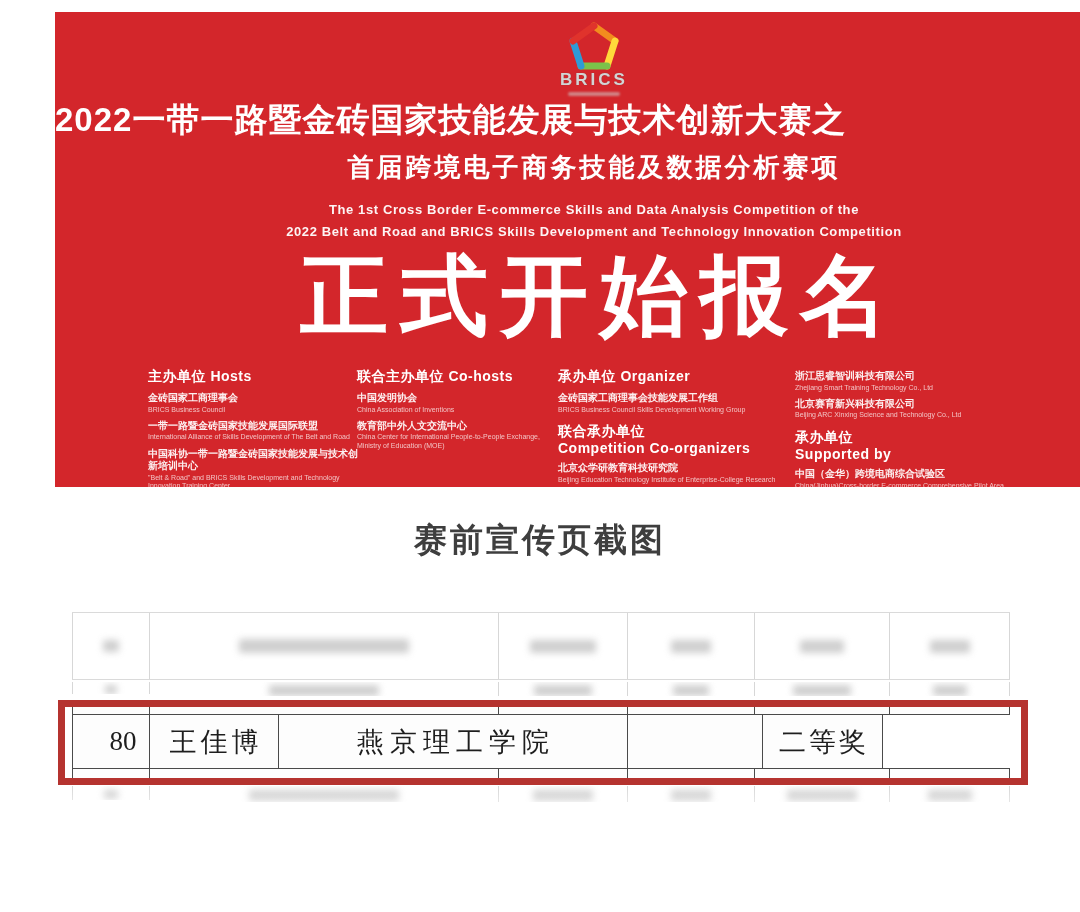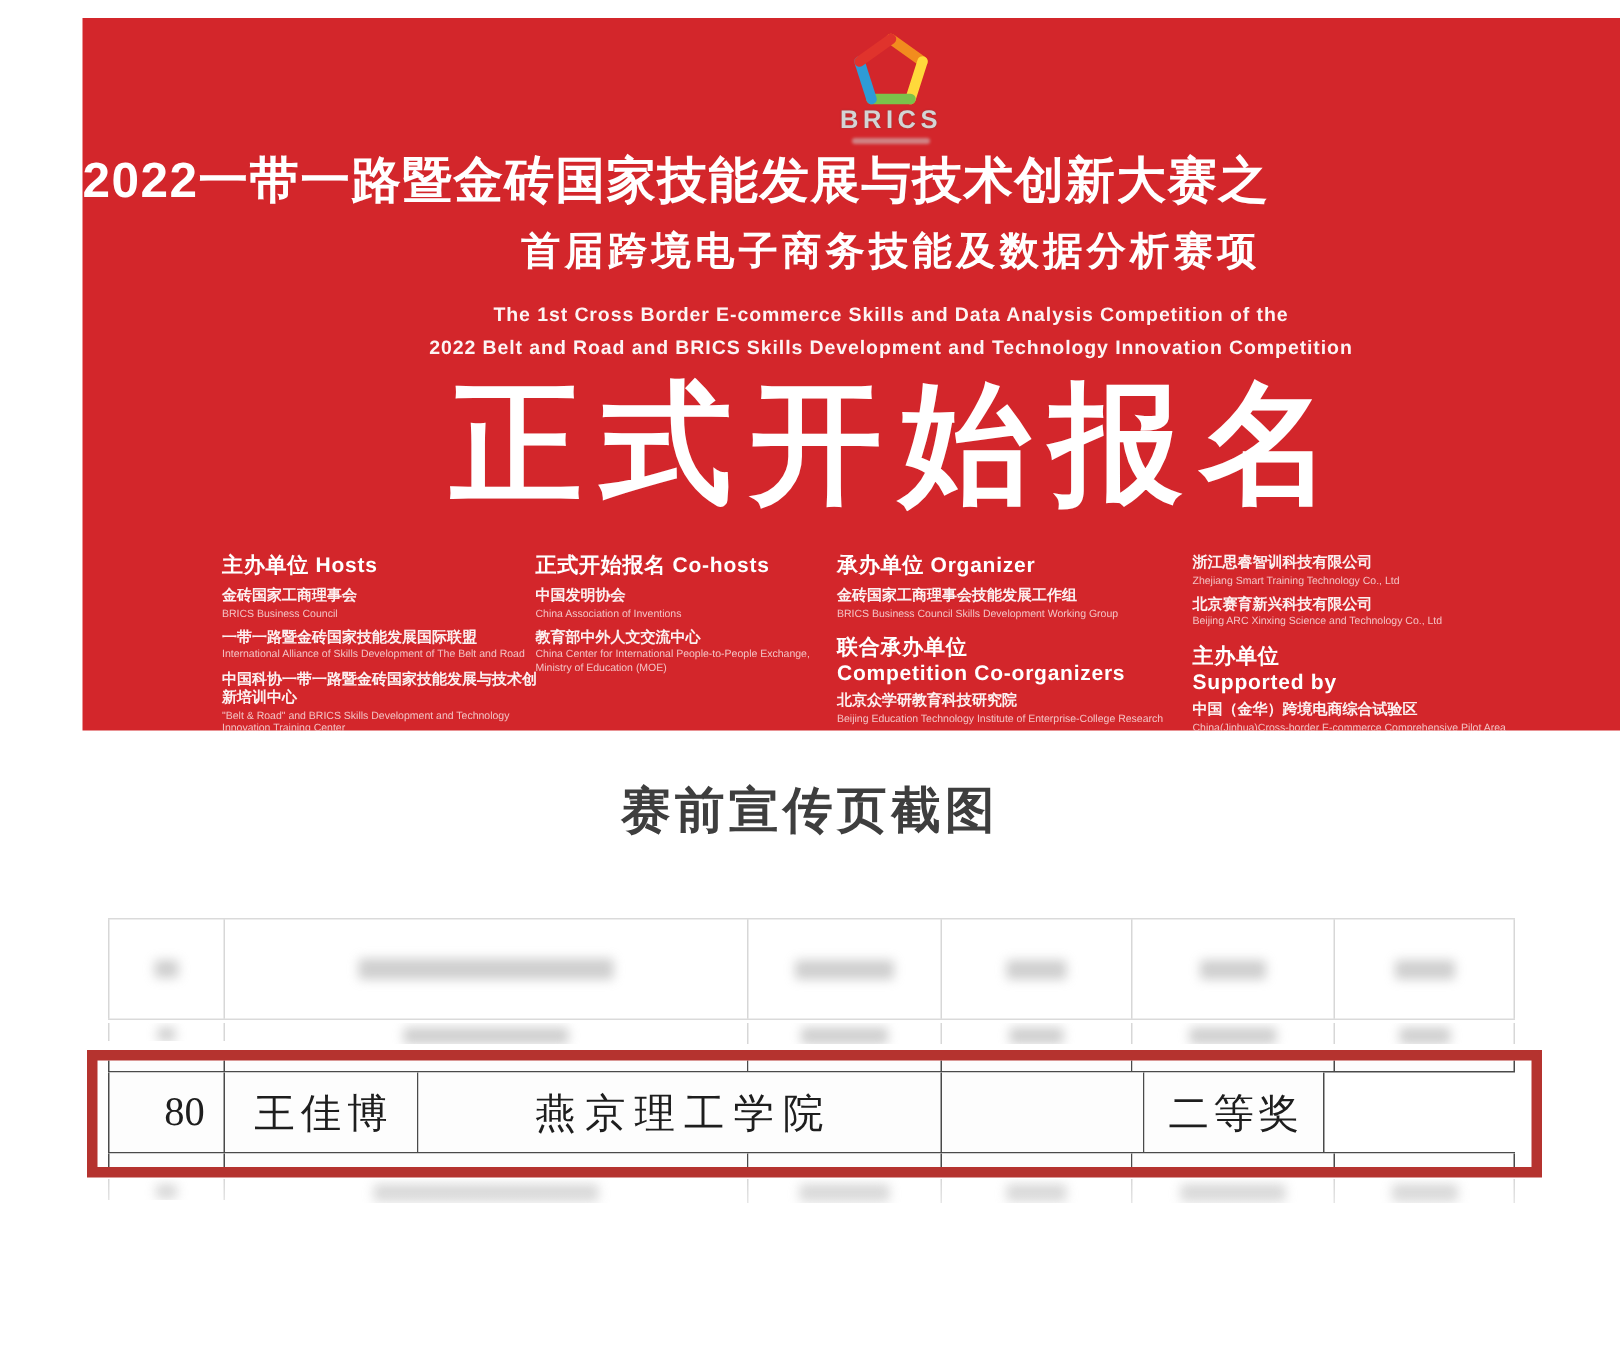"正式开始报名 Co-hosts" div.org-heading { text: 正式开始报名 -> 联合主办单位 }
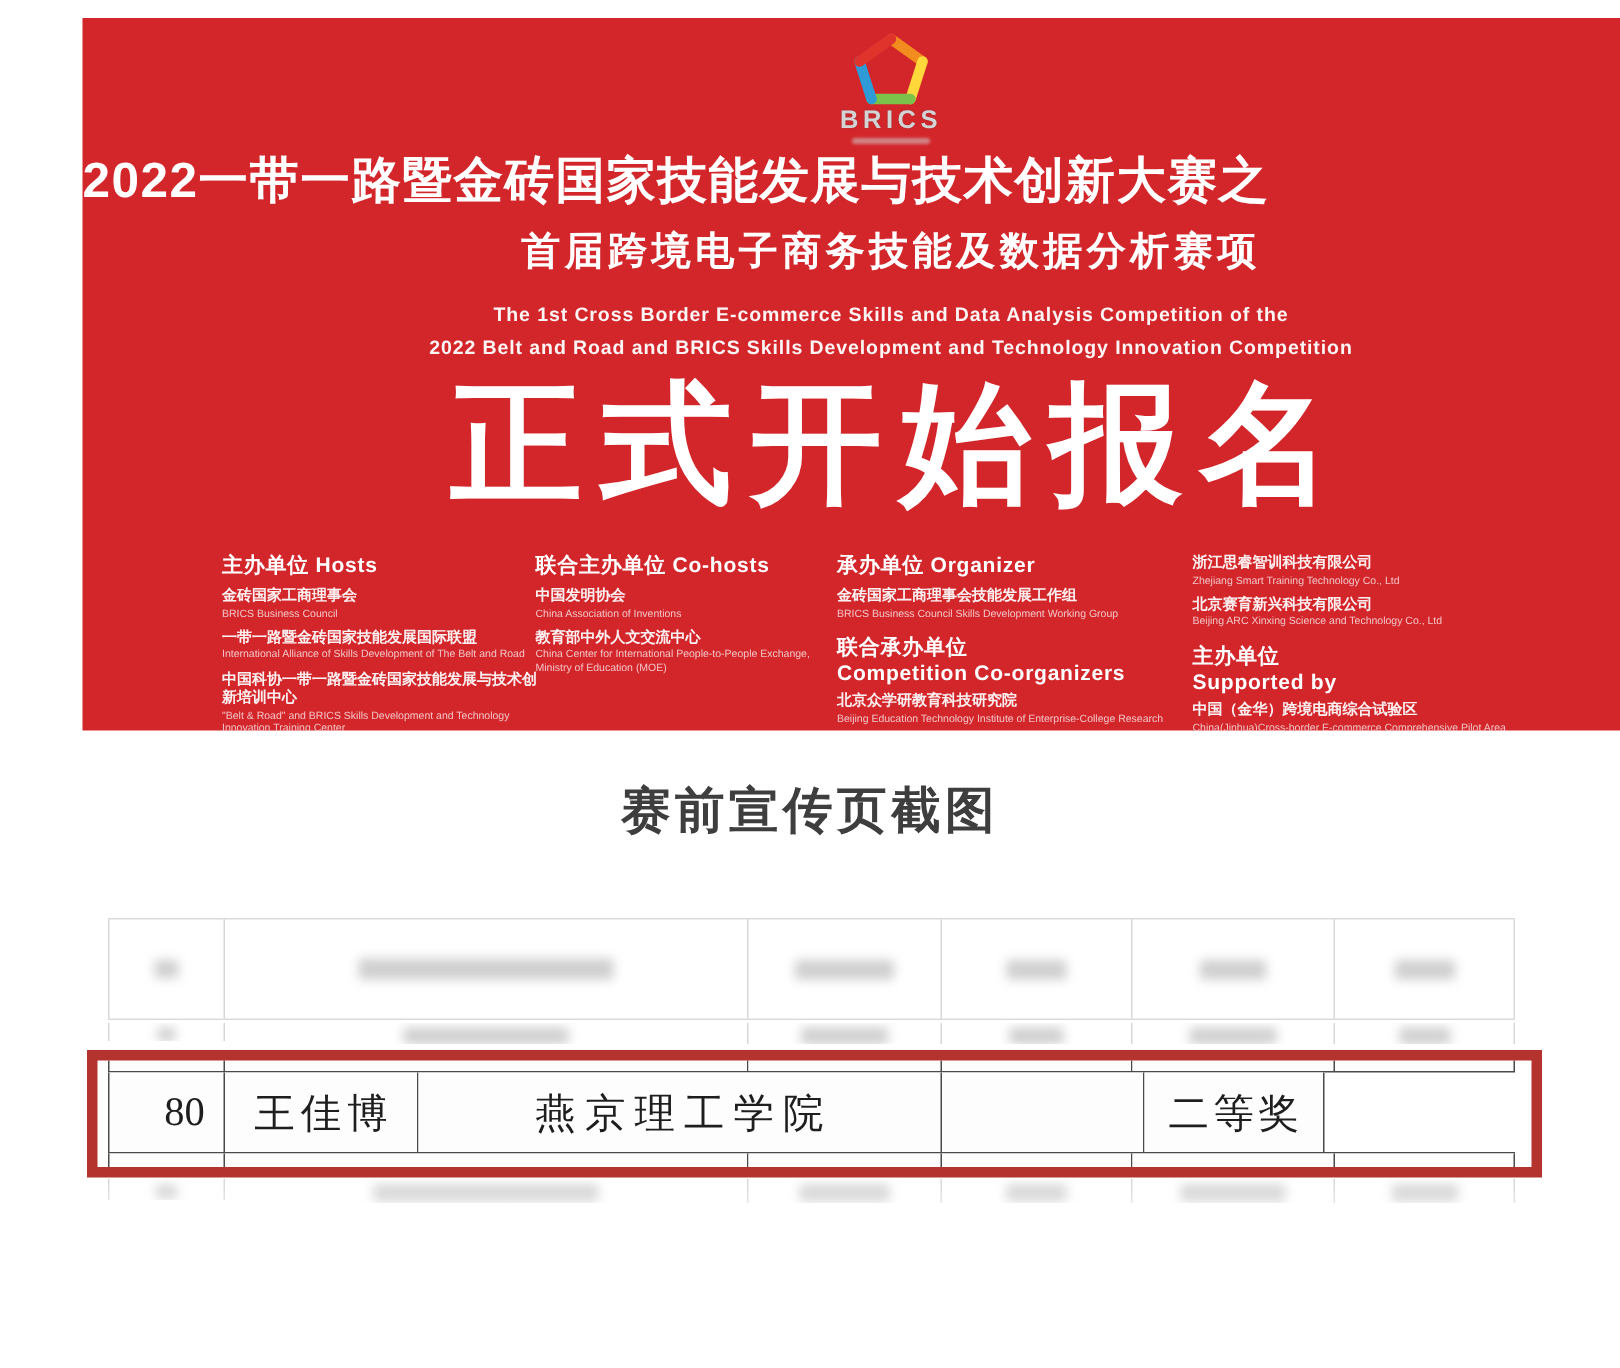"主办单位" div { text: 主 -> 承 }
